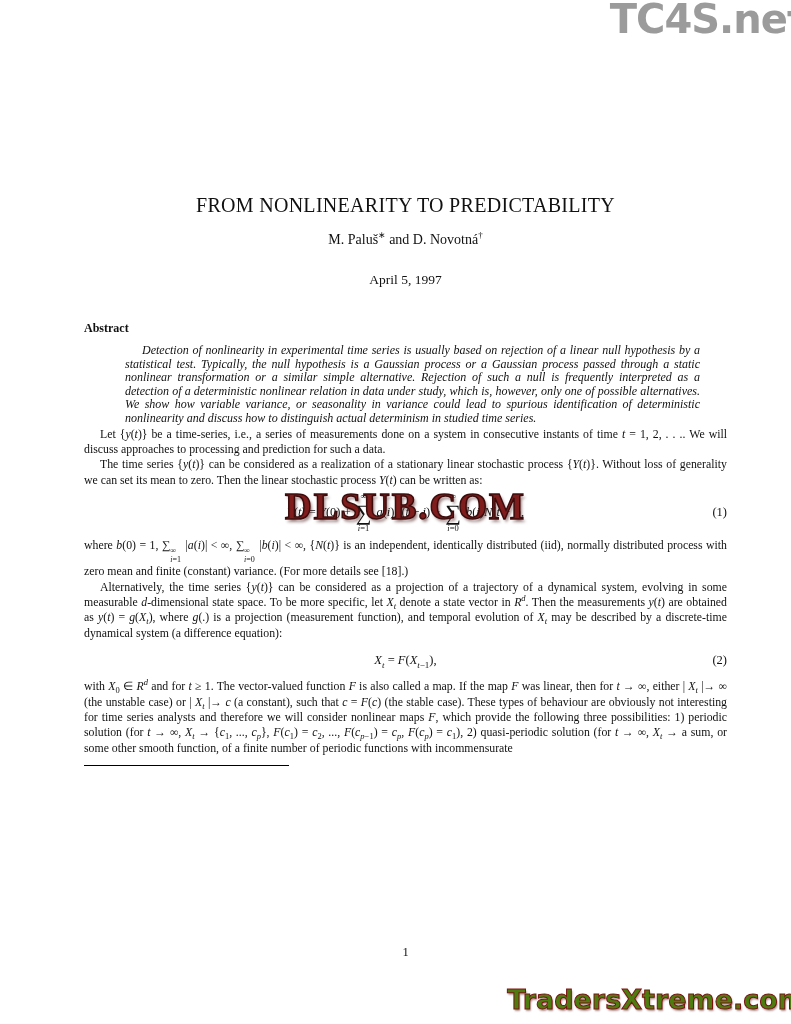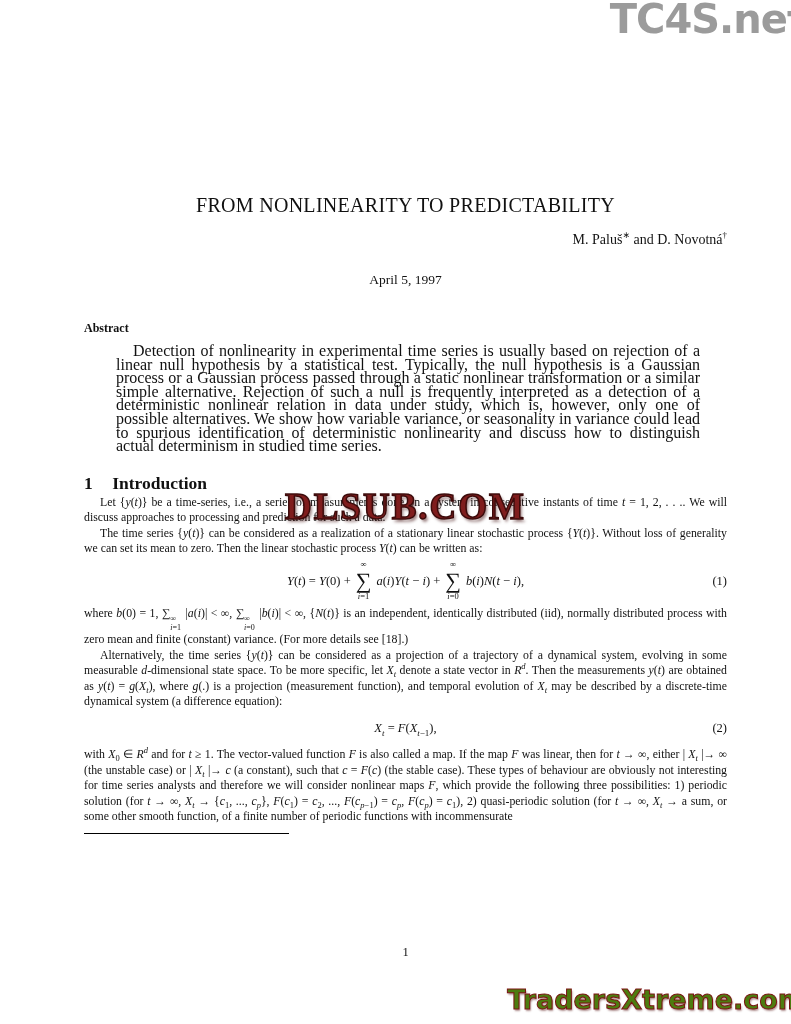"M. Paluš∗ and D. Novotná†" .authors { text-align: right -> center }
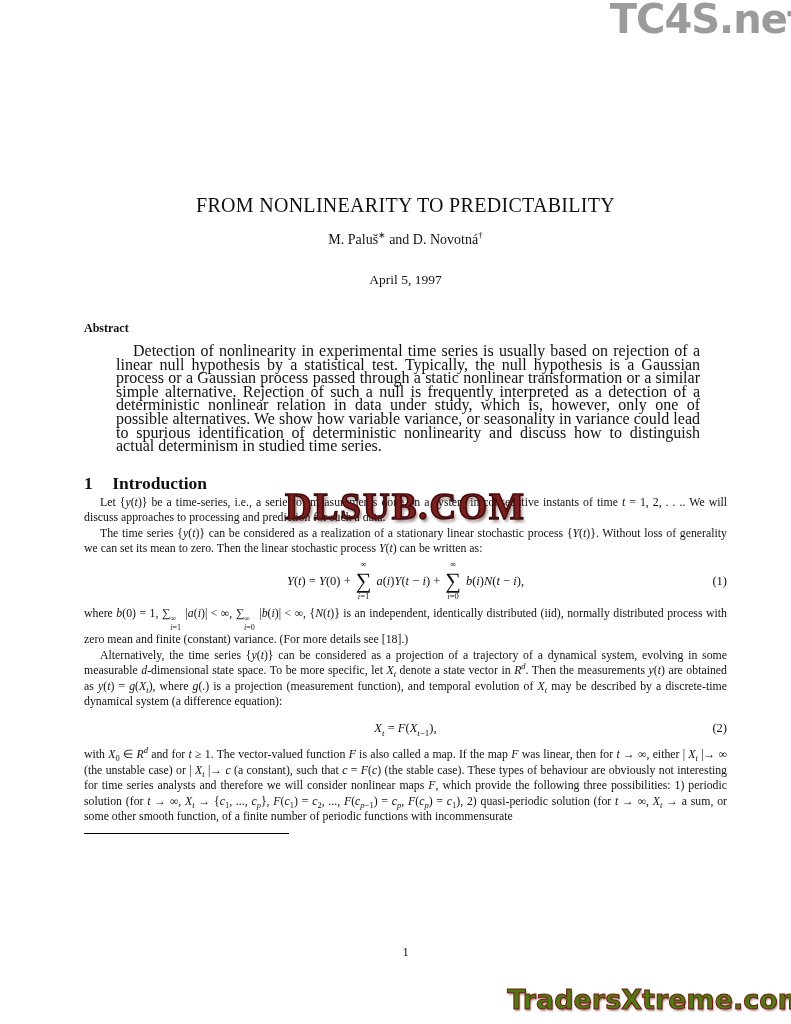"Detection of nonlinearity in" .abs-text { font-size: 16px -> 12px; font-style: none -> italic; margin: 8px 27px 0 32px -> 8px 27px 0 41px }
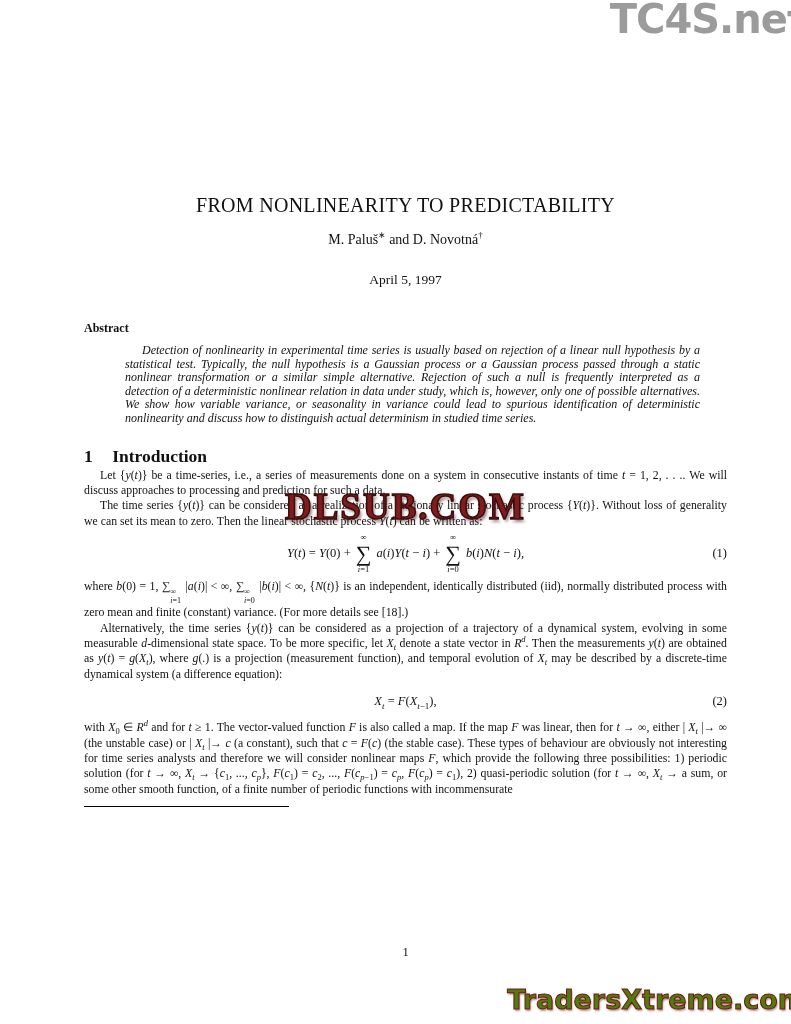"1 Introduction" h2.sec-head { html: <h2> <span>1</span> <span>Introduction</span> </h2> -> none }
